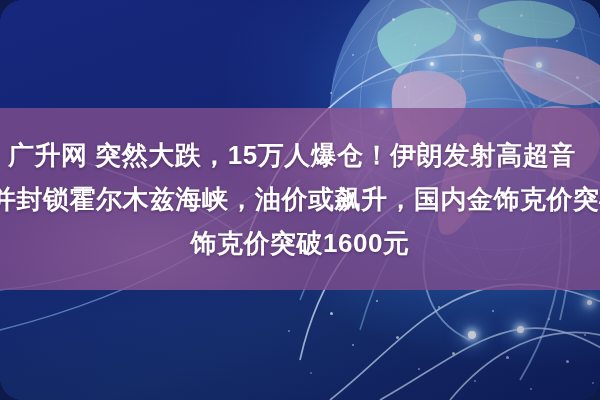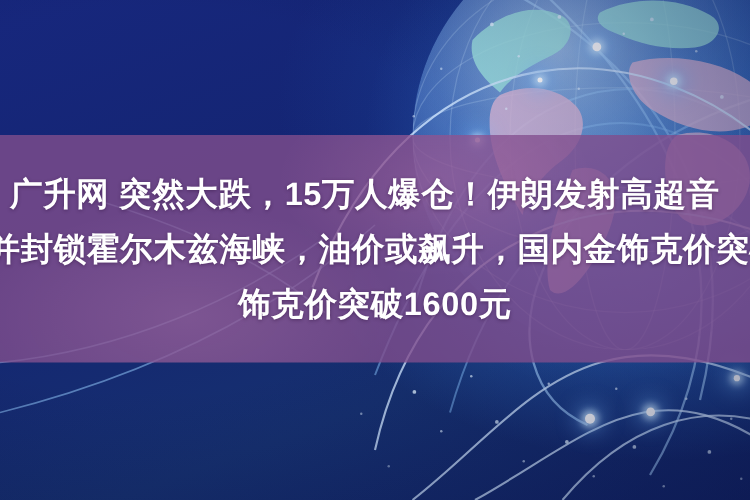"广升网 突然大跌，15万人爆仓！伊朗发射高超音" #banner { border-radius: none -> 23px }
